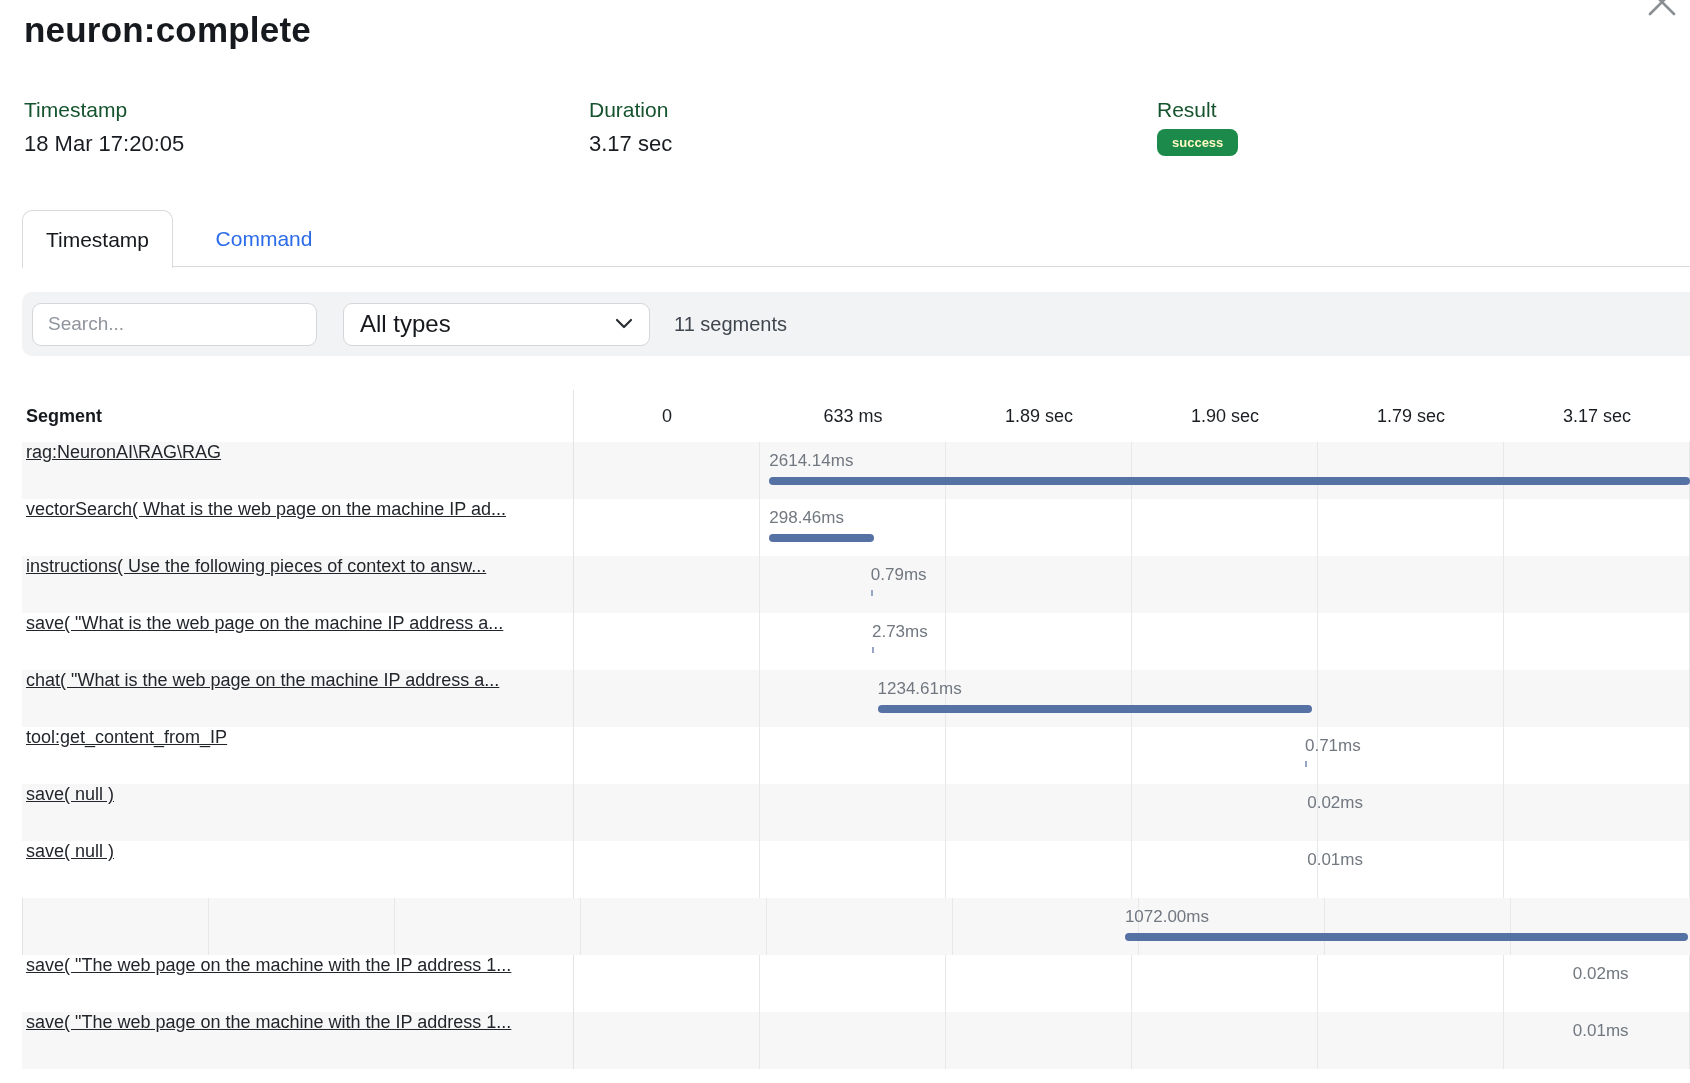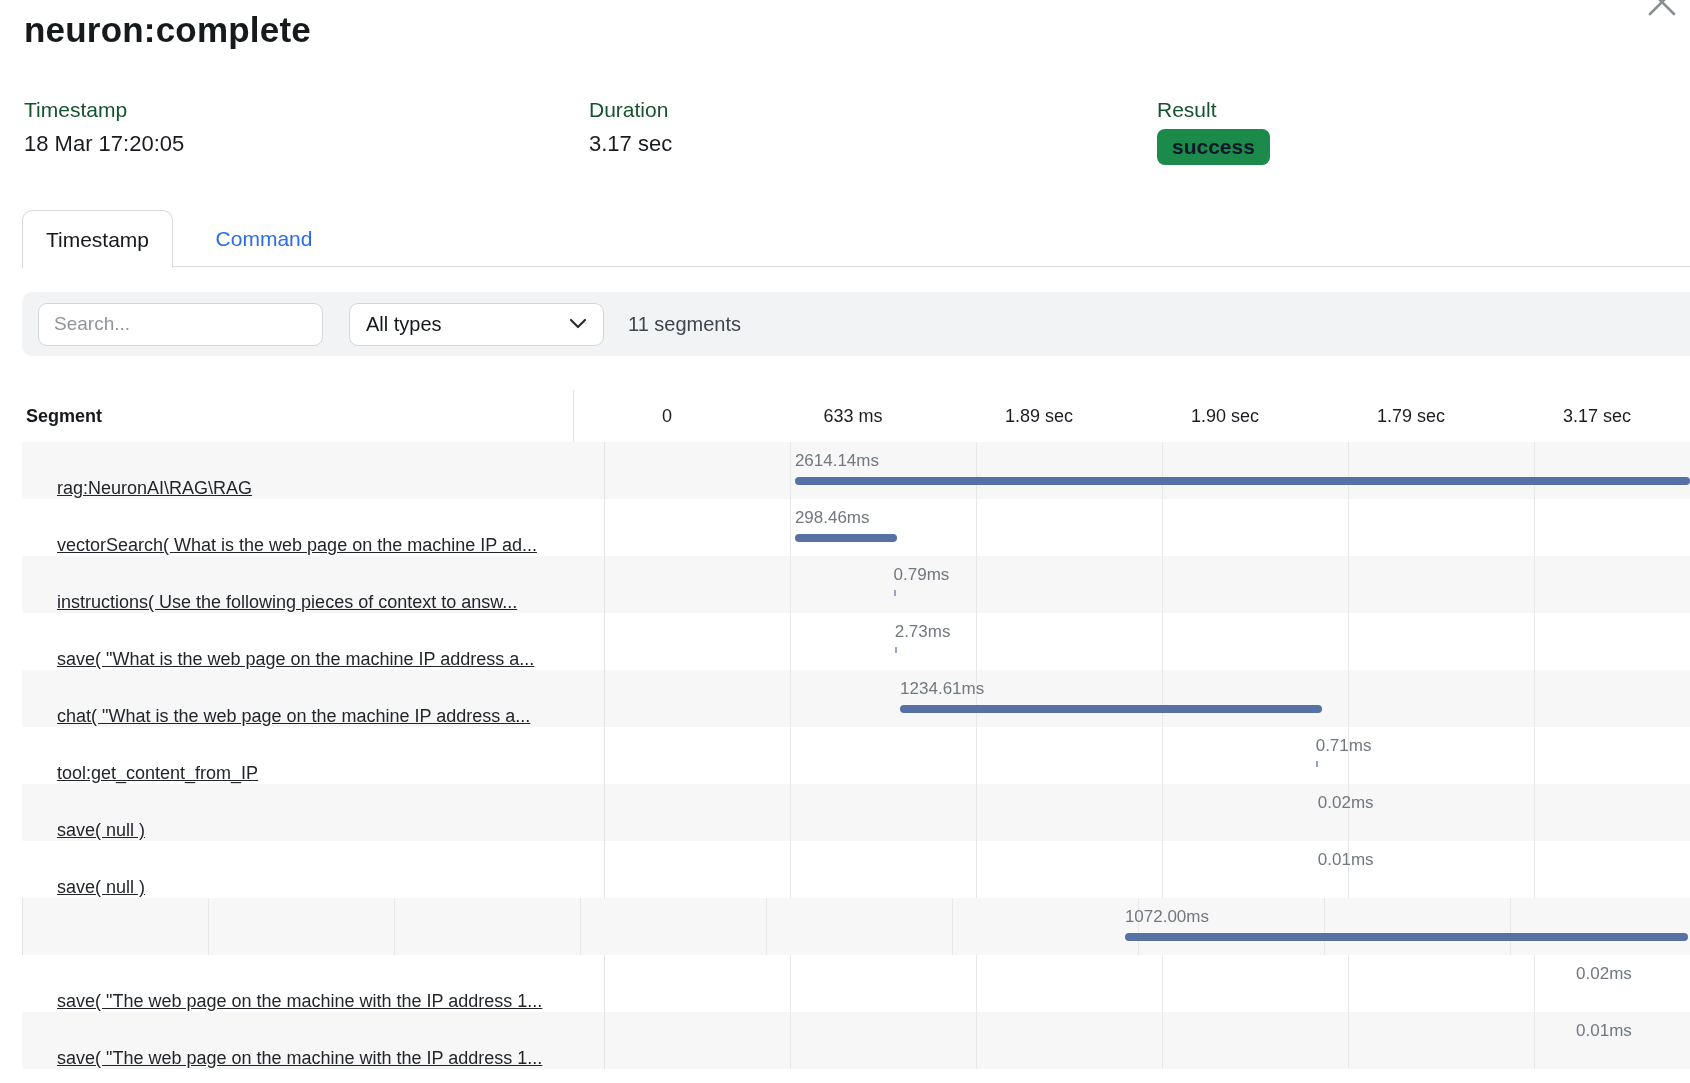"success" .badge-success { color: #0f172a -> #fef9c3; font-size: 21px -> 13px }
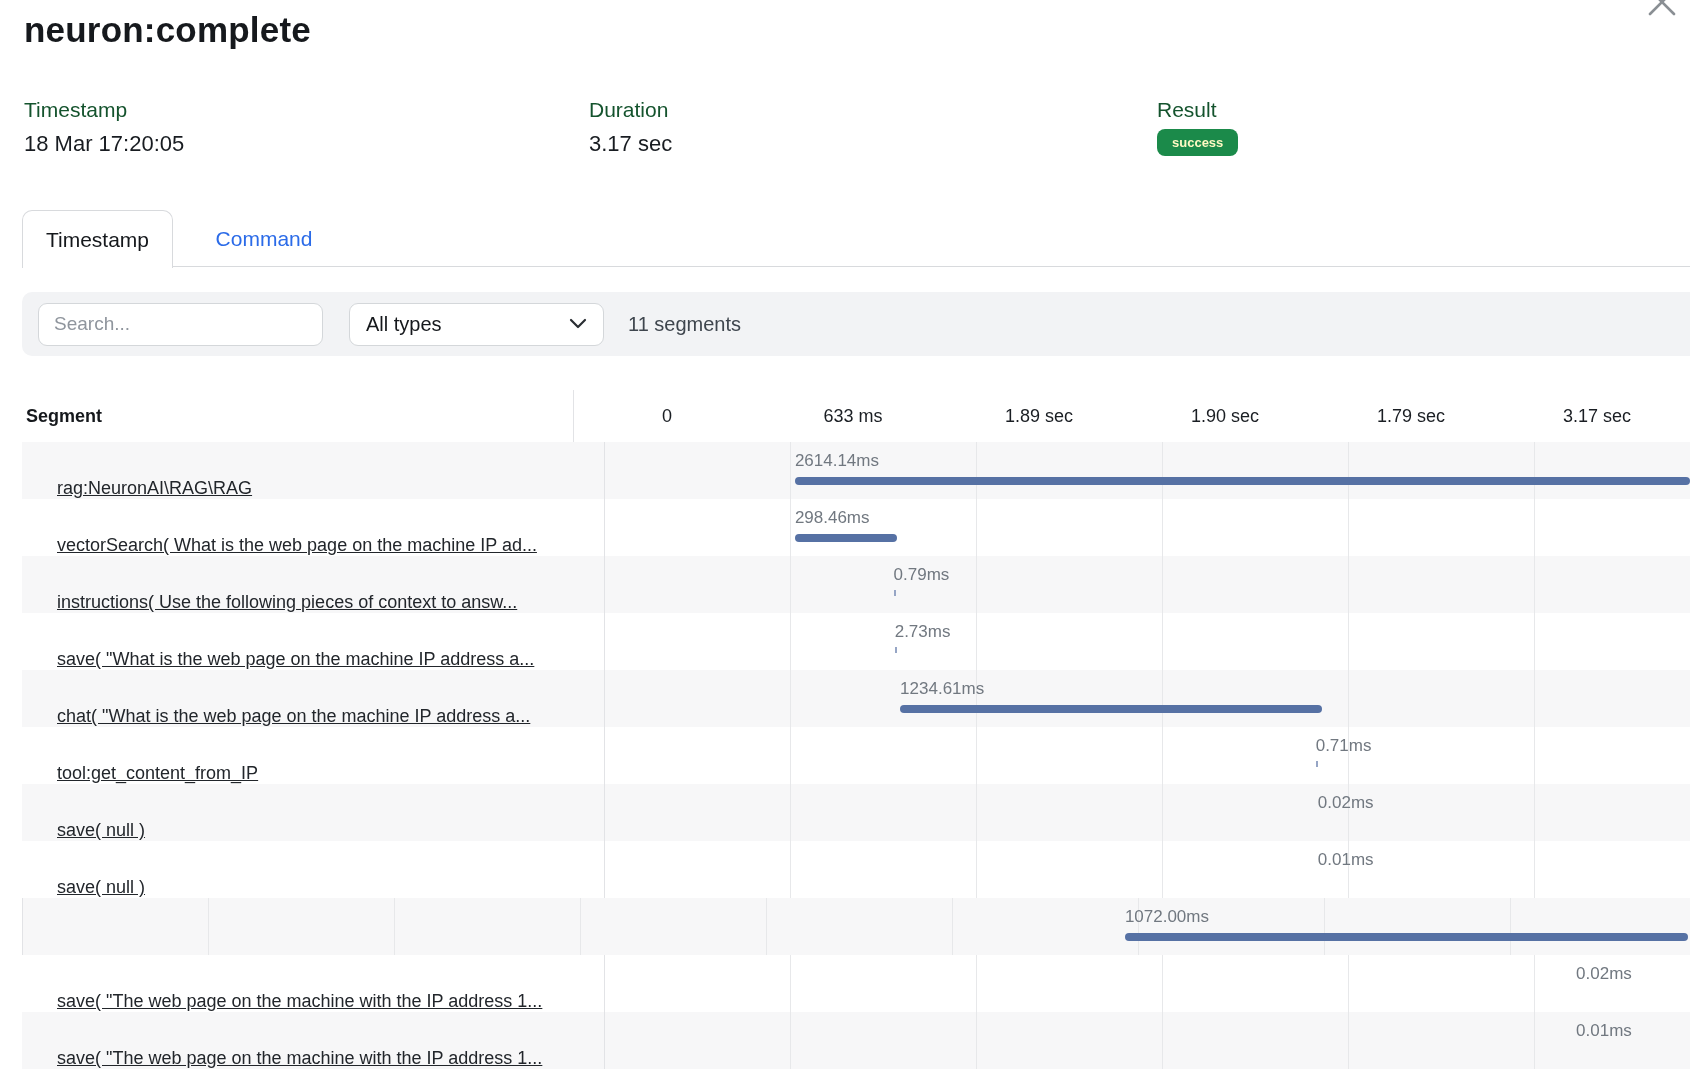"Search..." .search-input { margin-left: 16px -> 10px }
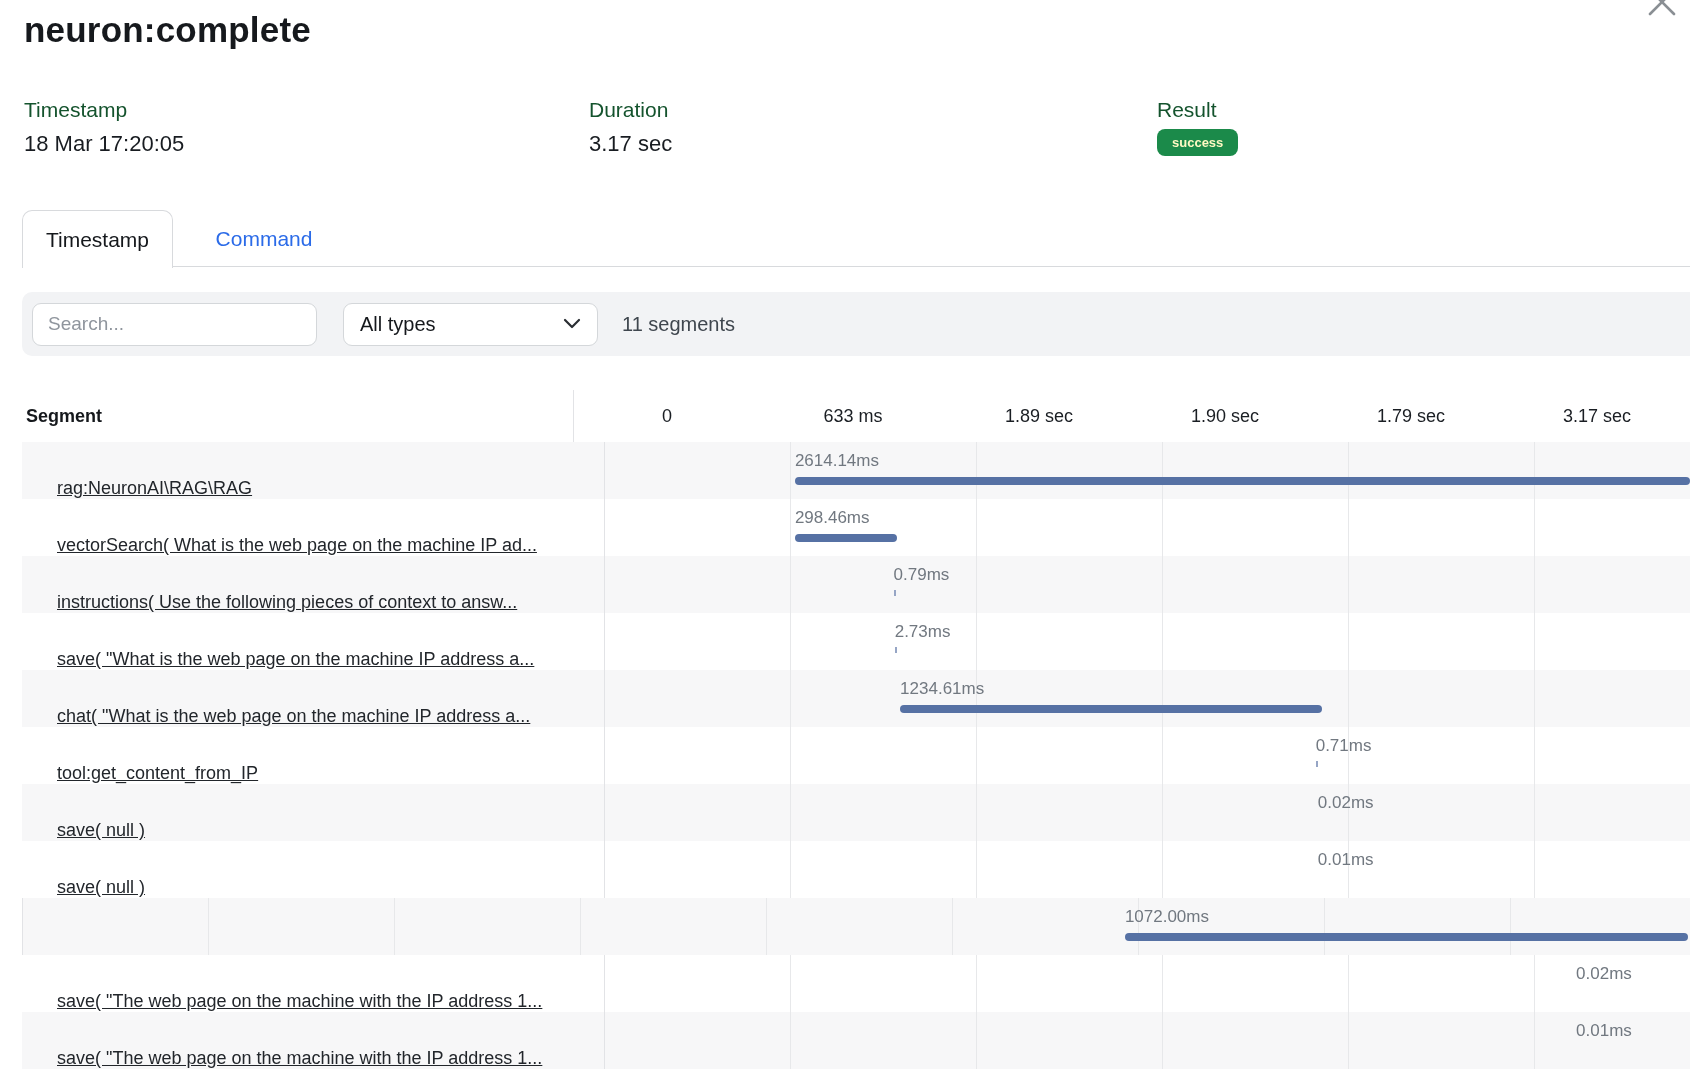"All types" .type-select { font-size: 20px -> 24px; width: 255px -> 307px }
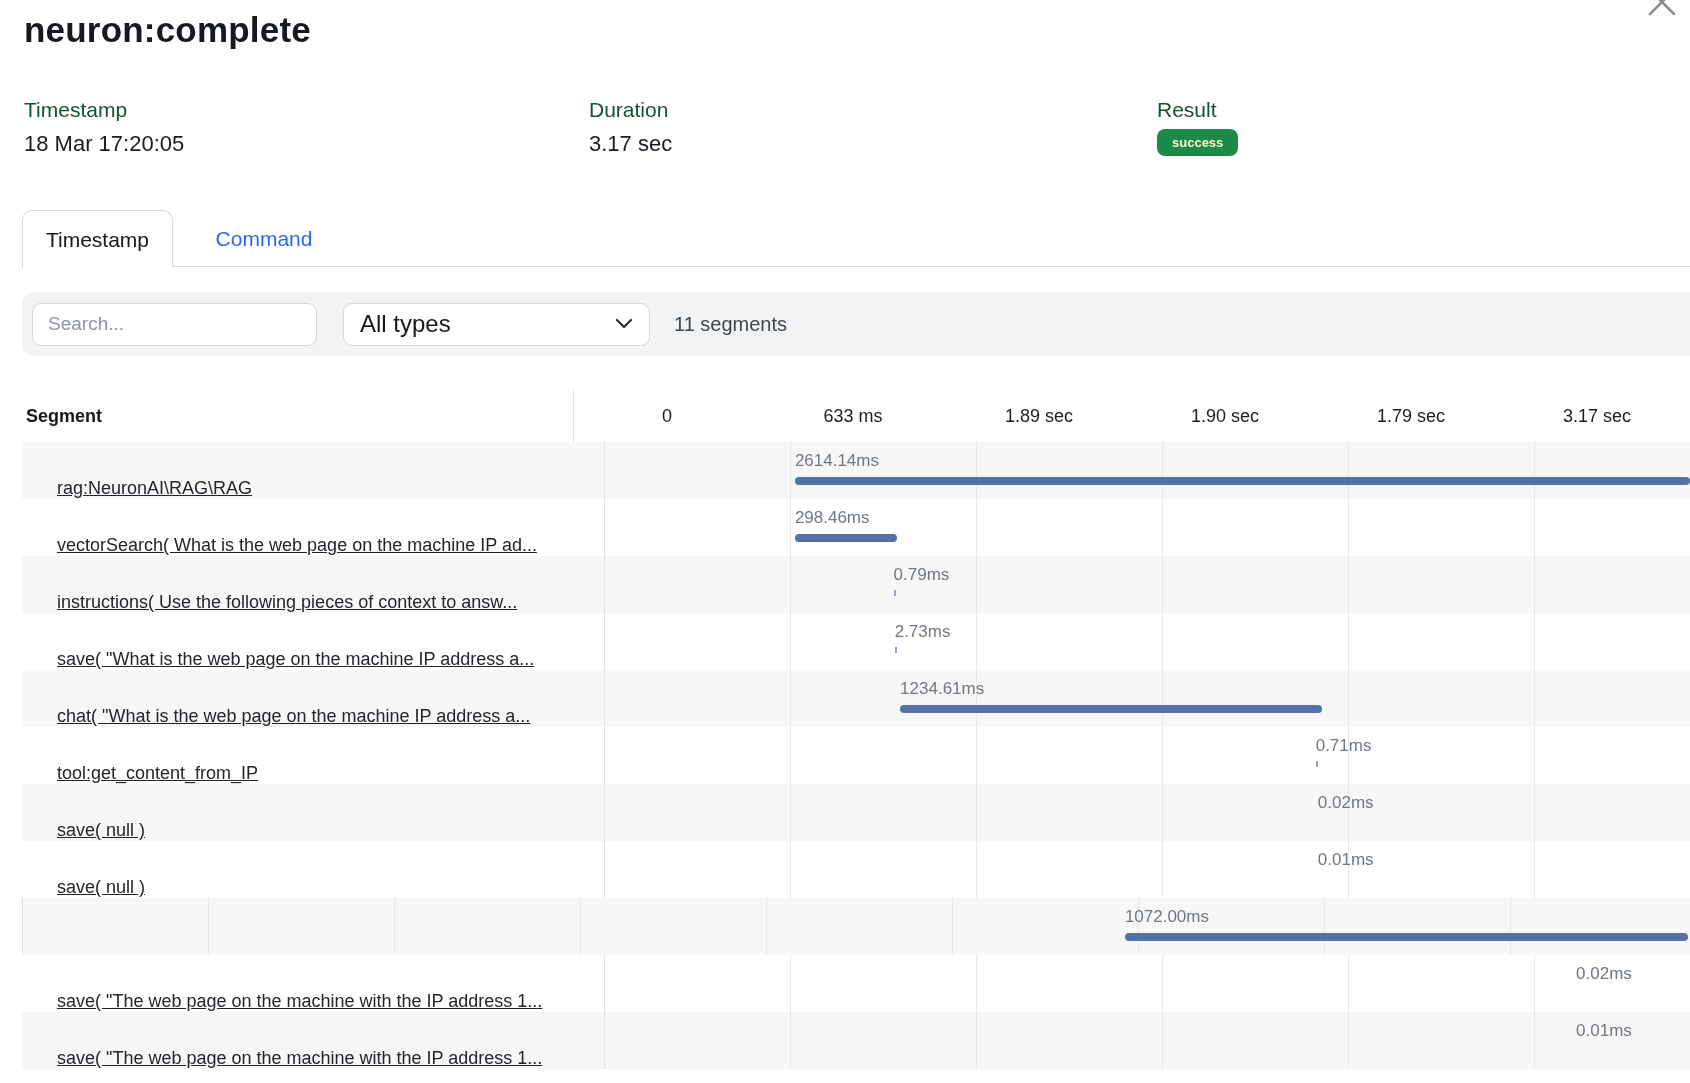"rag:NeuronAI\RAG\RAG" .cell-name { align-items: flex-end -> flex-start; margin-left: 31px -> none }
